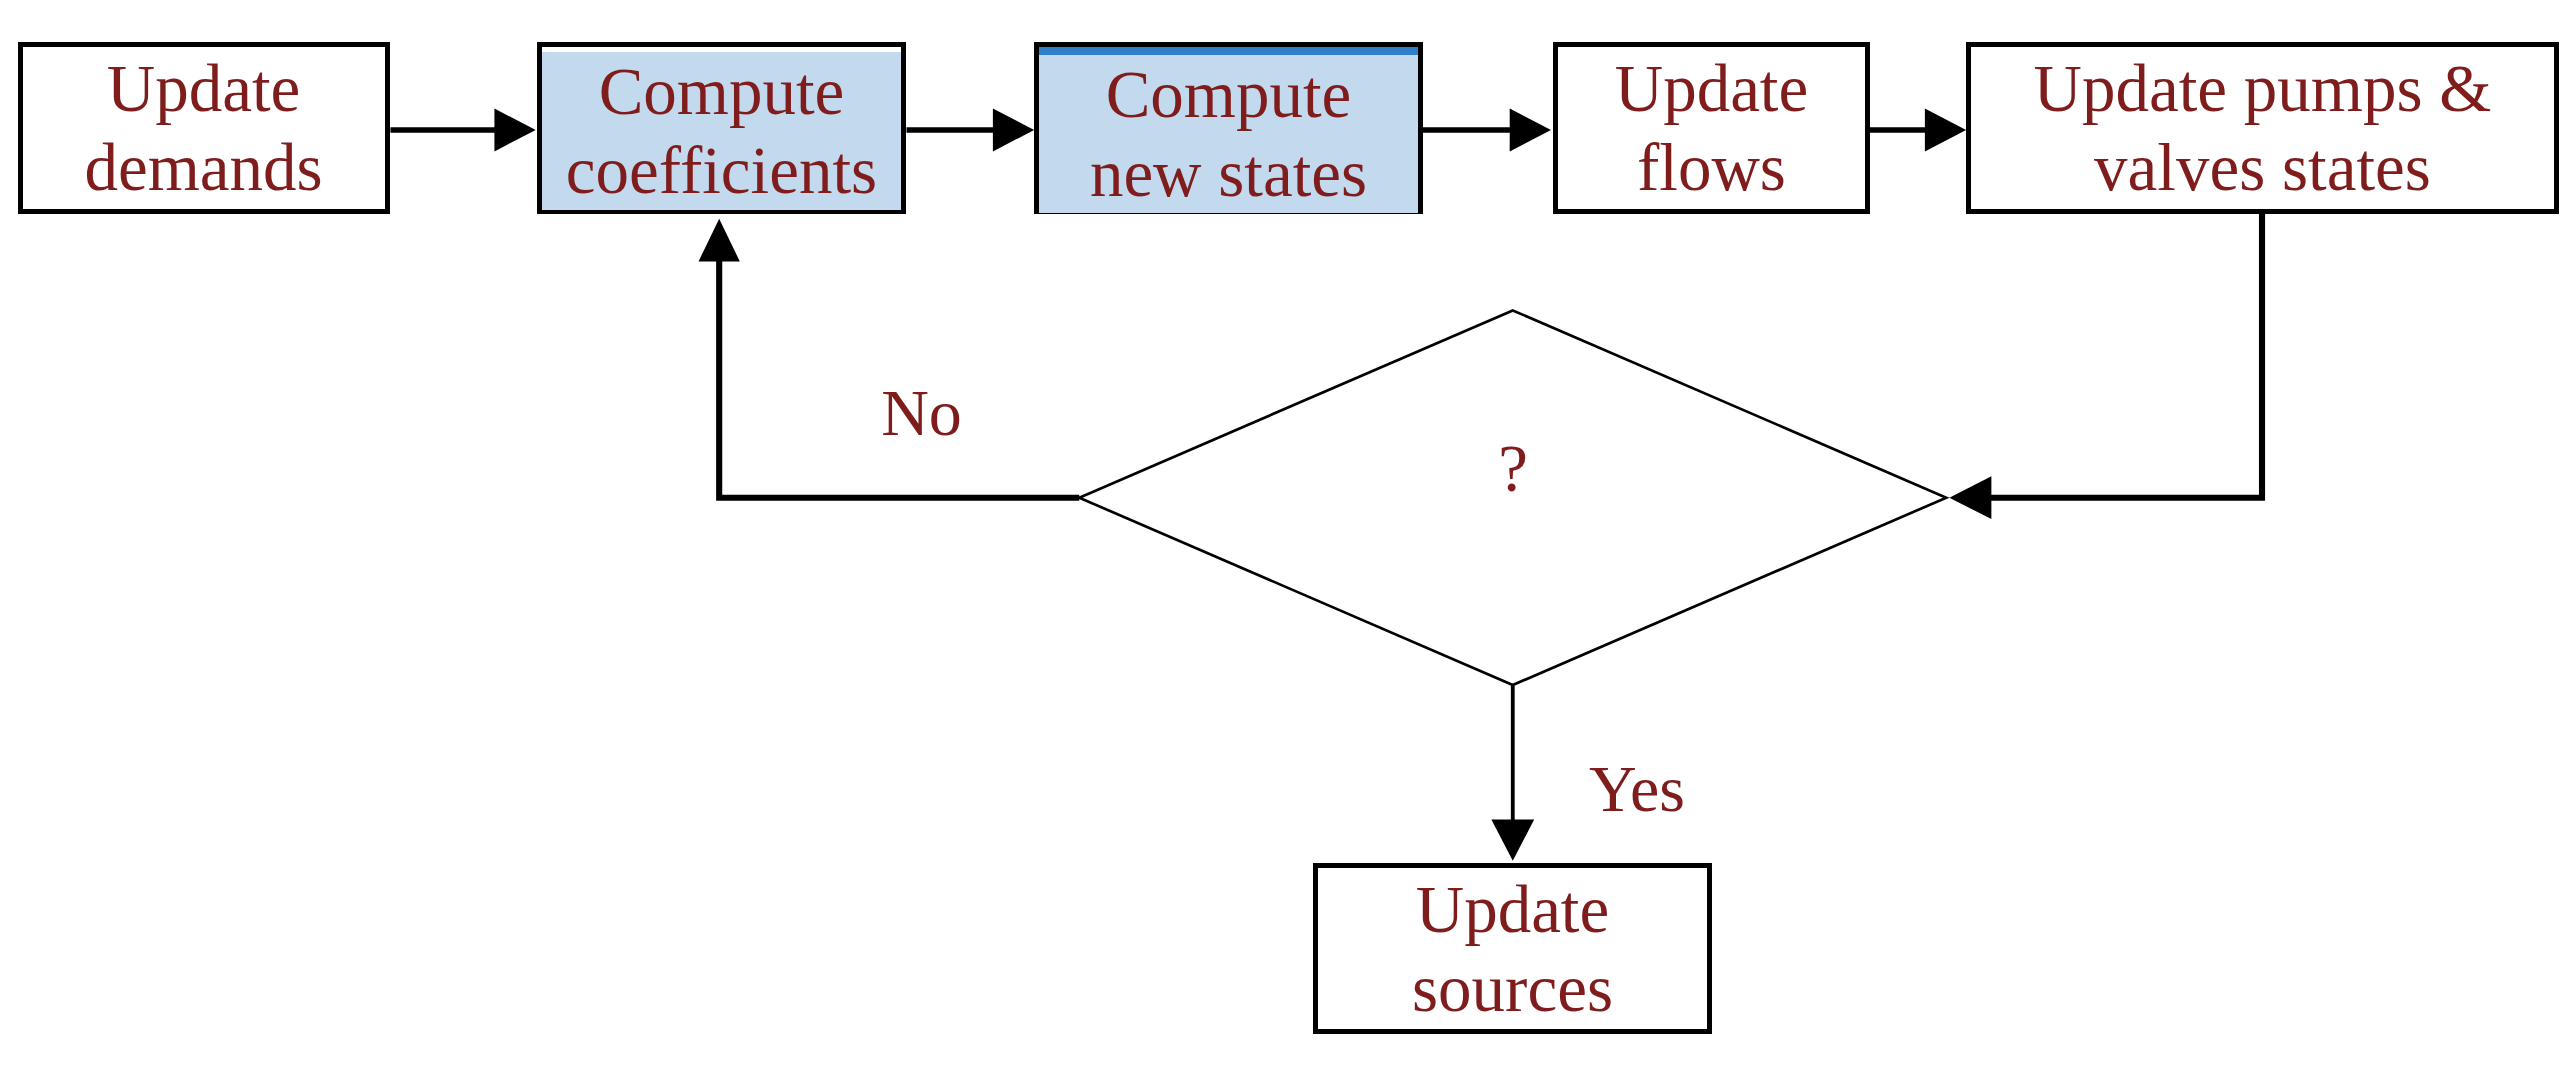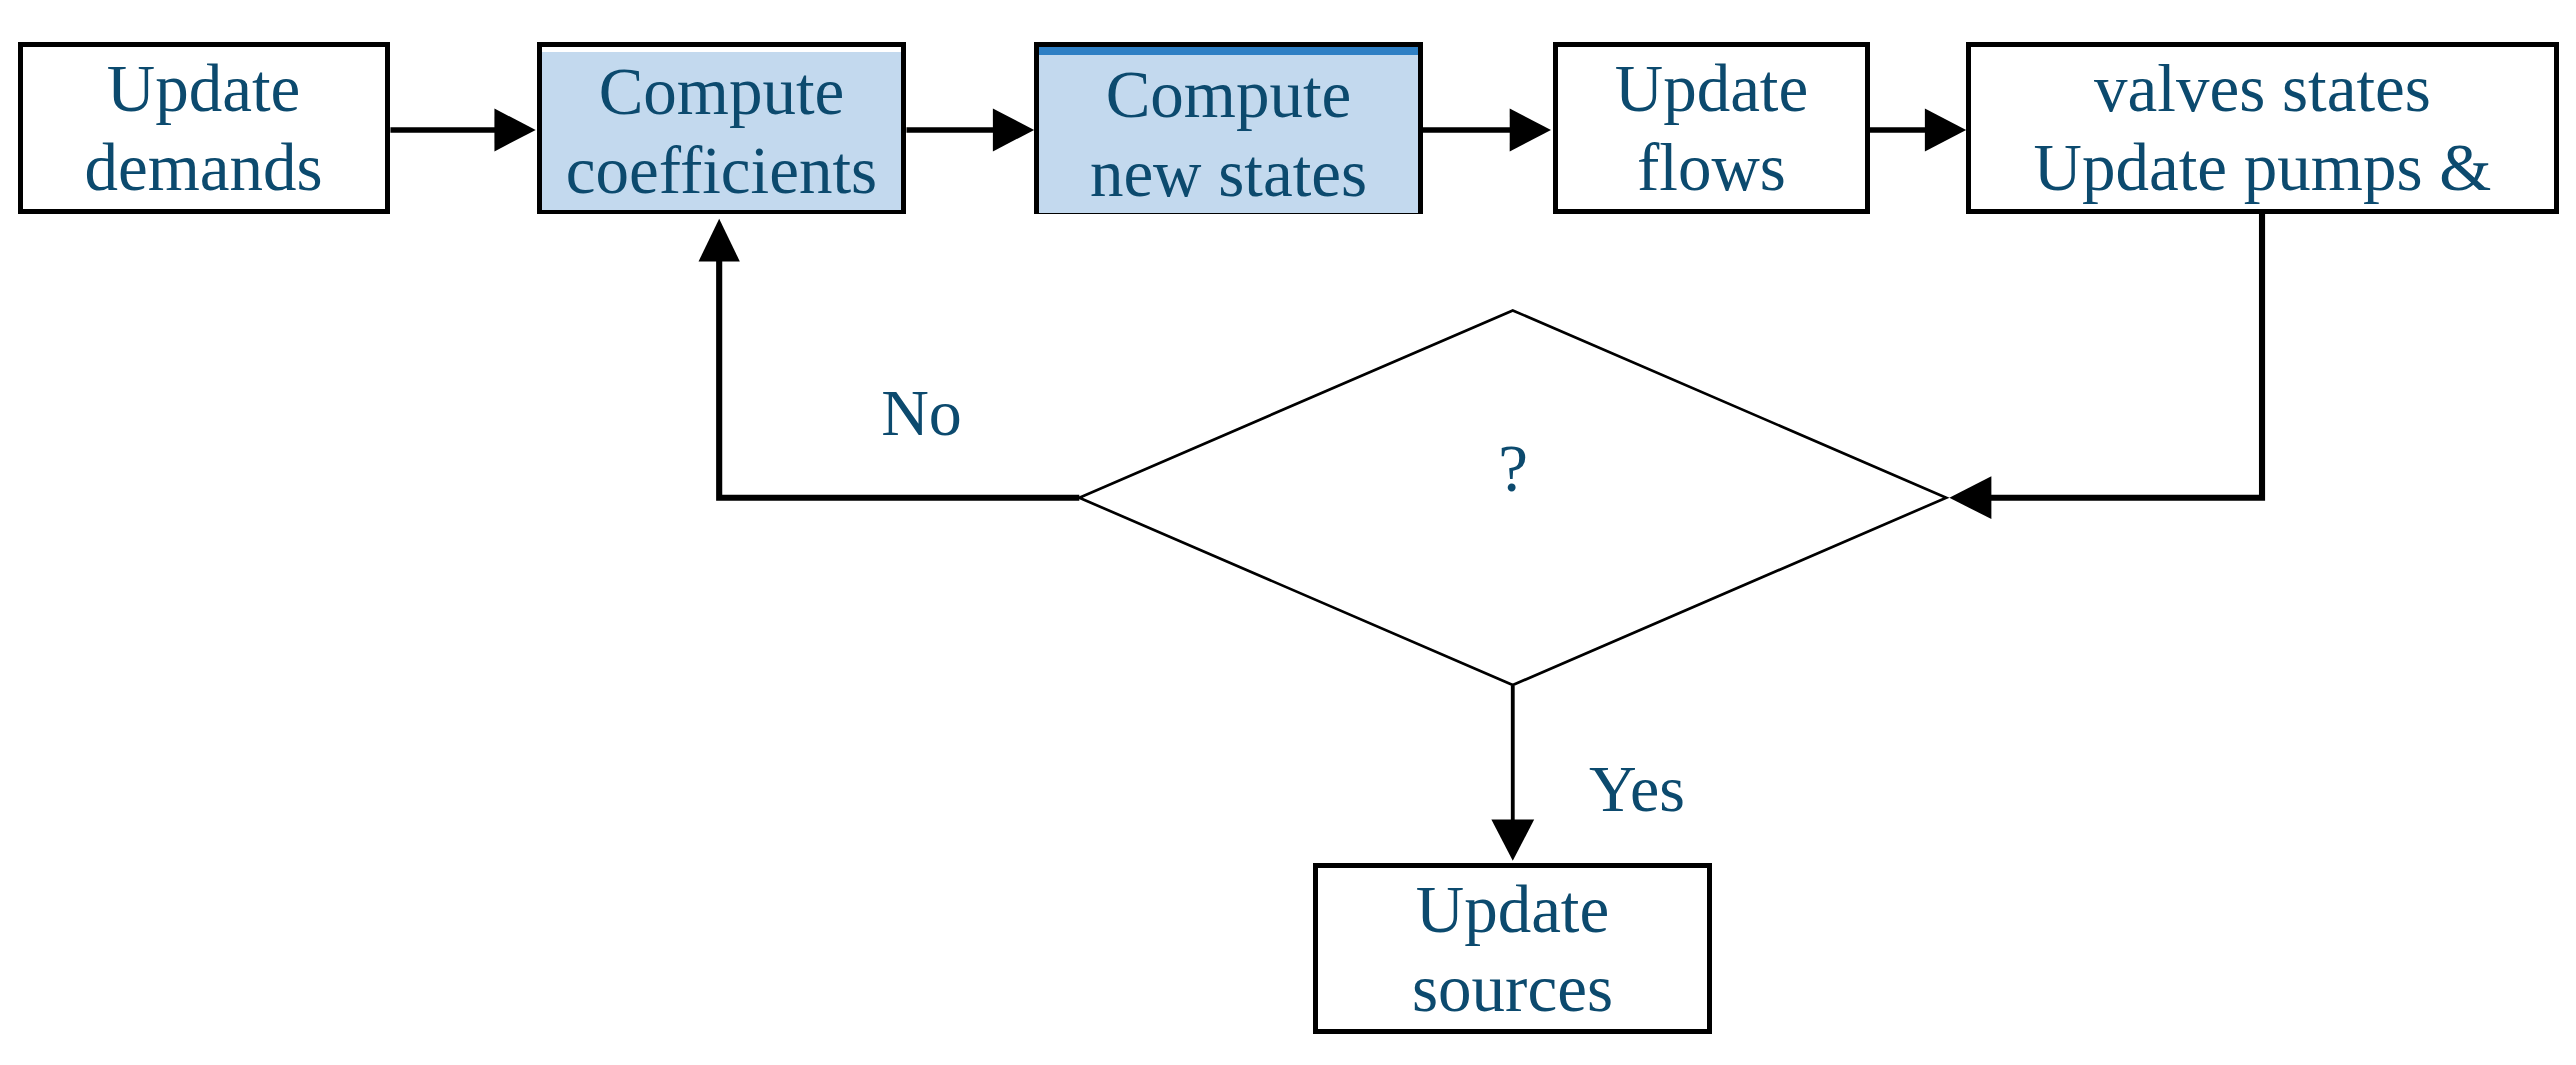"Update" .canvas { color: #0c4a6e -> #7f1d1d }
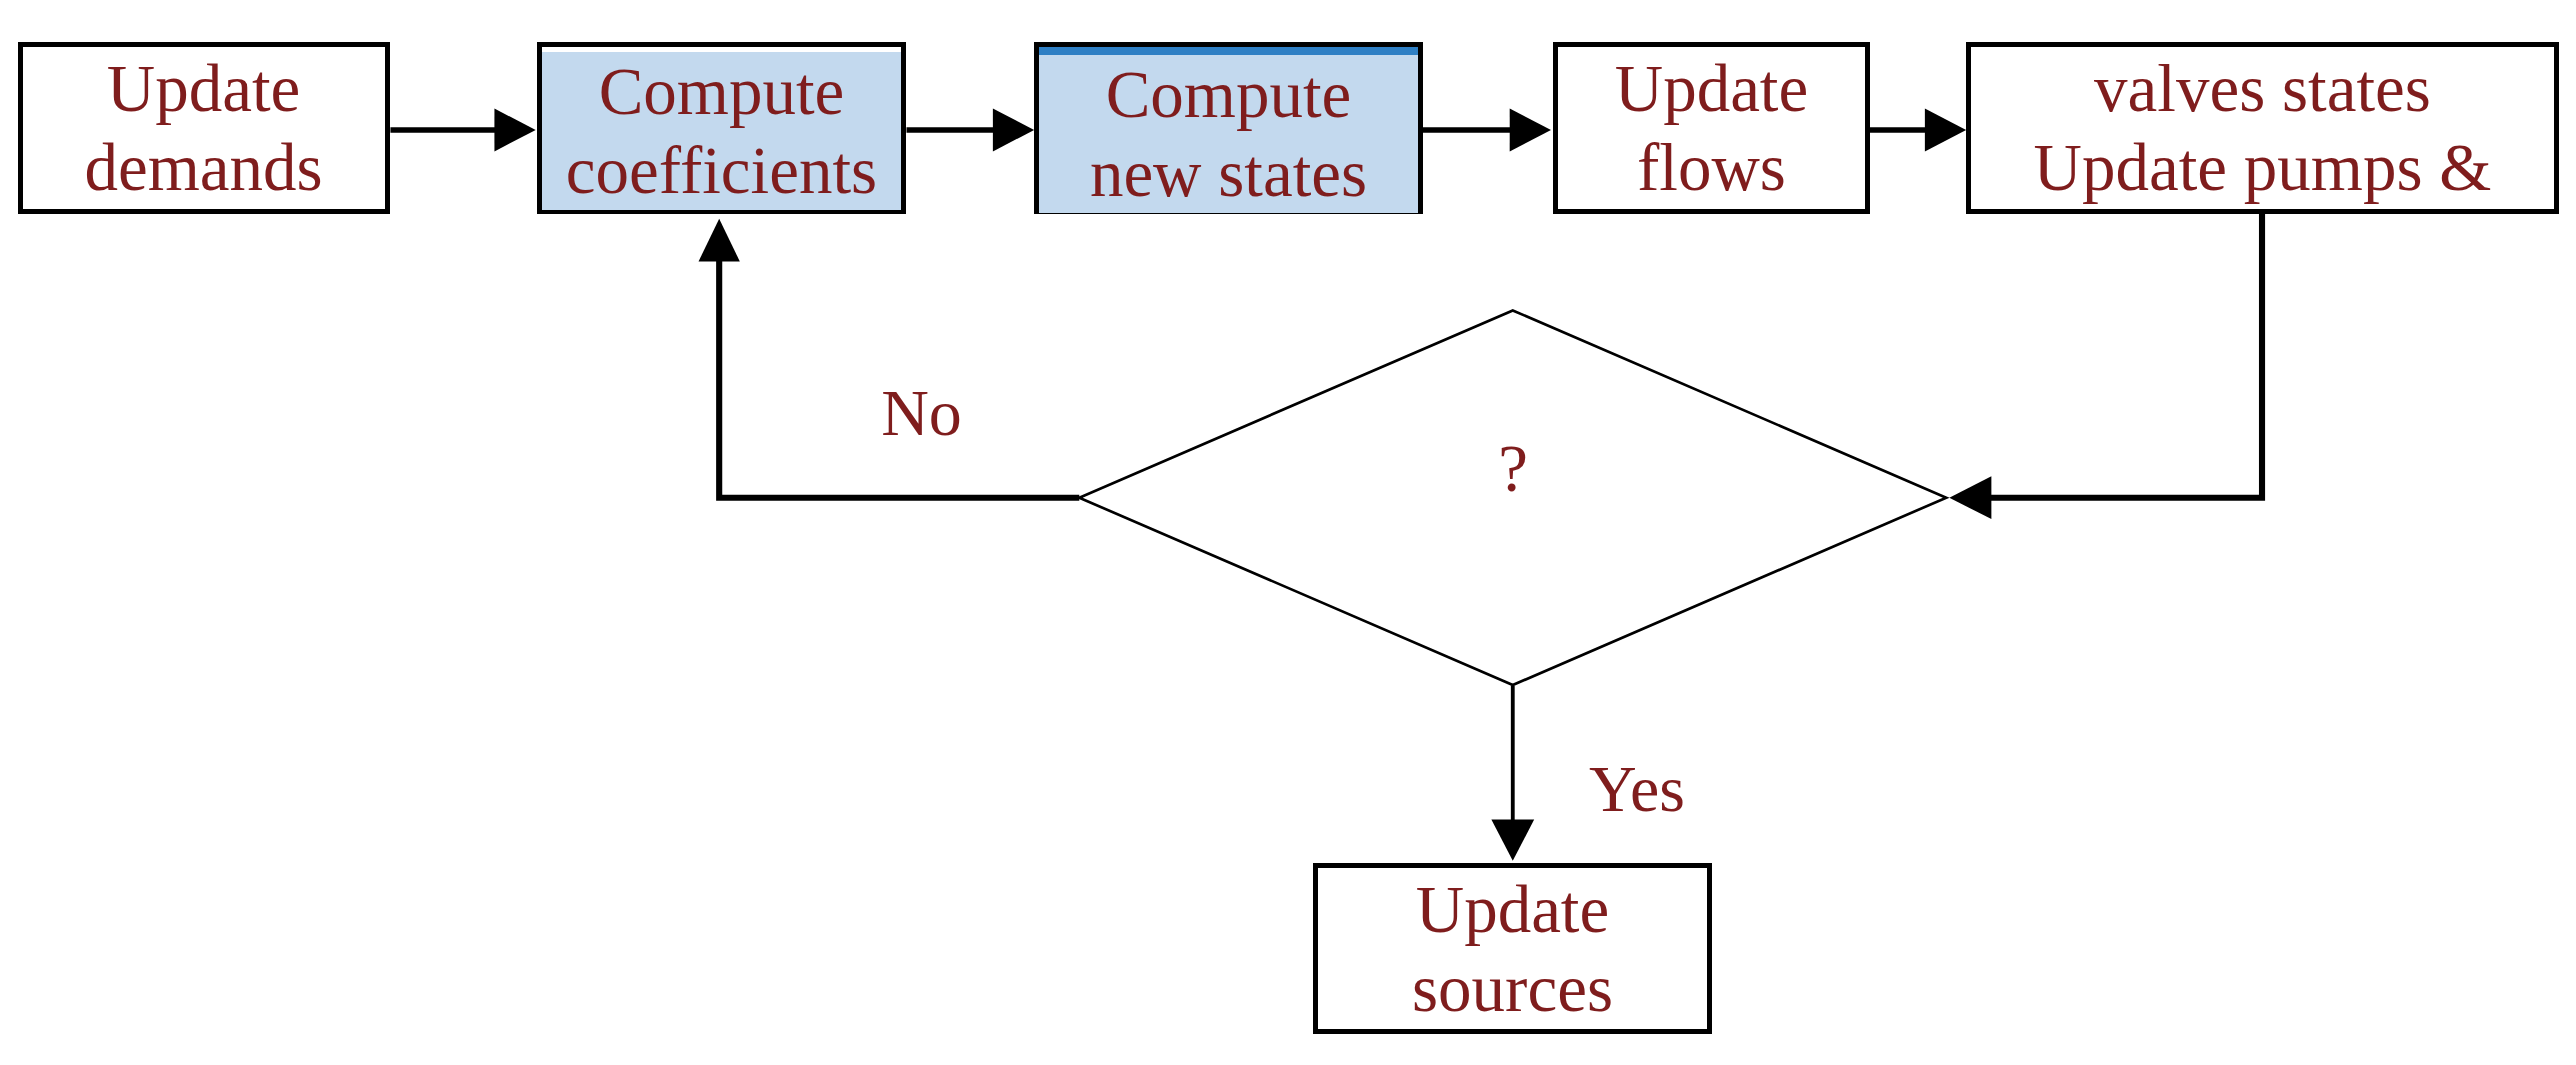"valves states" span.line { order: before "Update pumps &" -> after "Update pumps &" }
